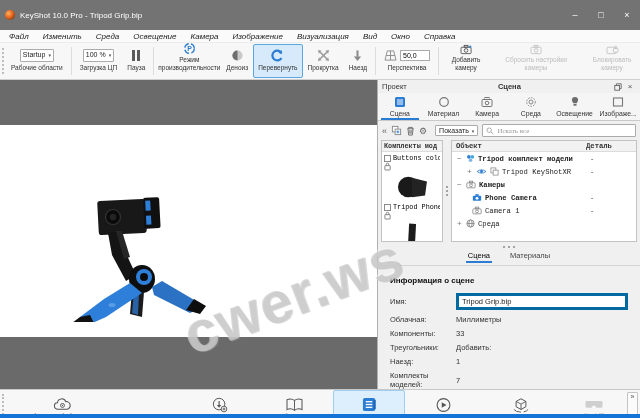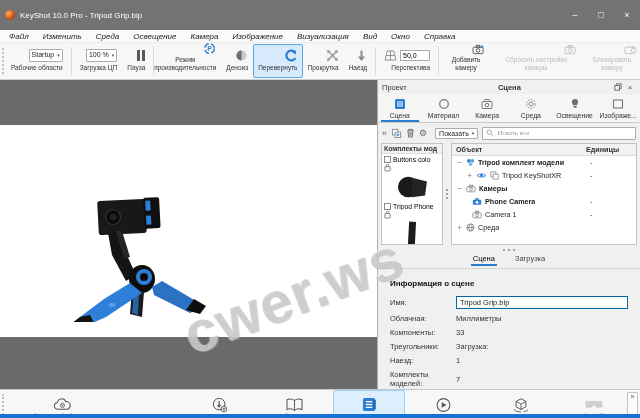"50,0" .tb-item { align-items: flex-end -> center }
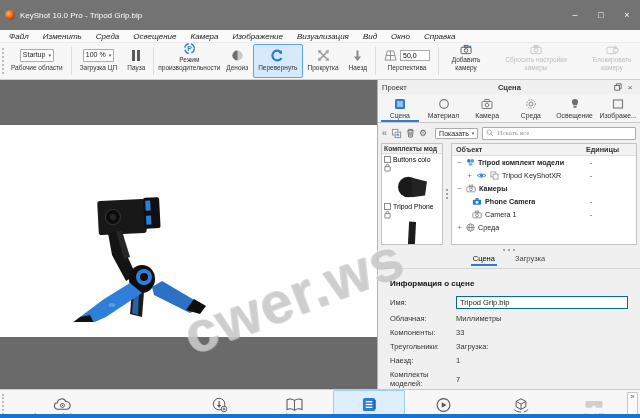"Объект" .panel-lists { font-family: none -> Liberation Mono, monospace }
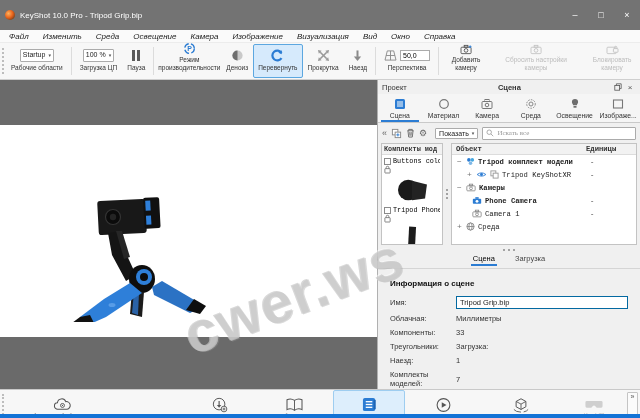"Единицы" span.oc2 { text: Единицы -> Деталь }
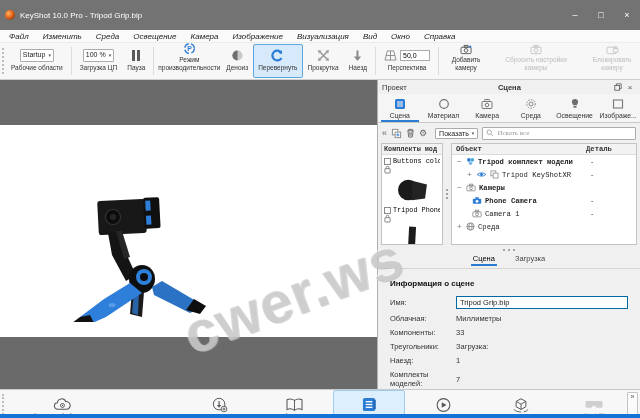"Загрузка" span.subtab { text: Загрузка -> Материалы }
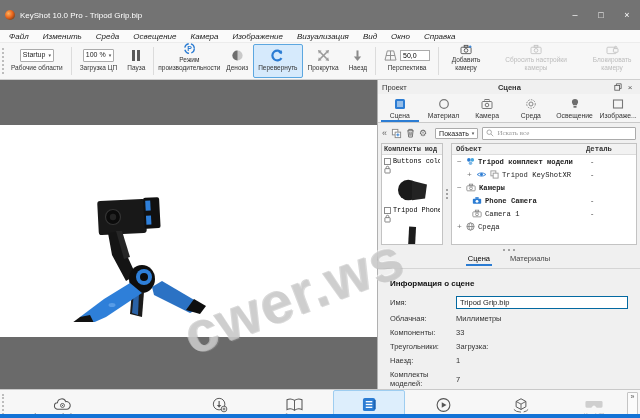"Tripod Grip.bip" .name-input { border: 1px solid #0369a1 -> 3px solid #0369a1 }
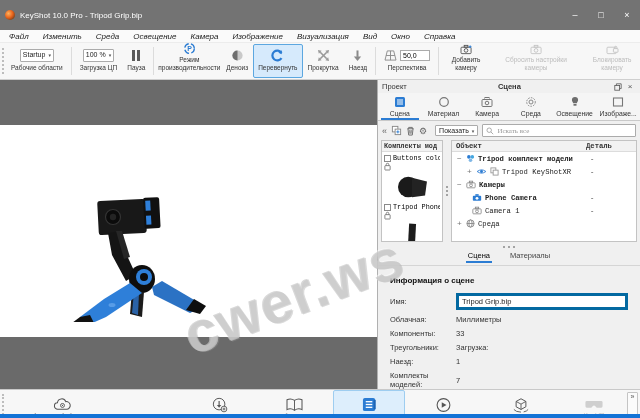"Загрузка:" span { text: Загрузка -> Добавить }
